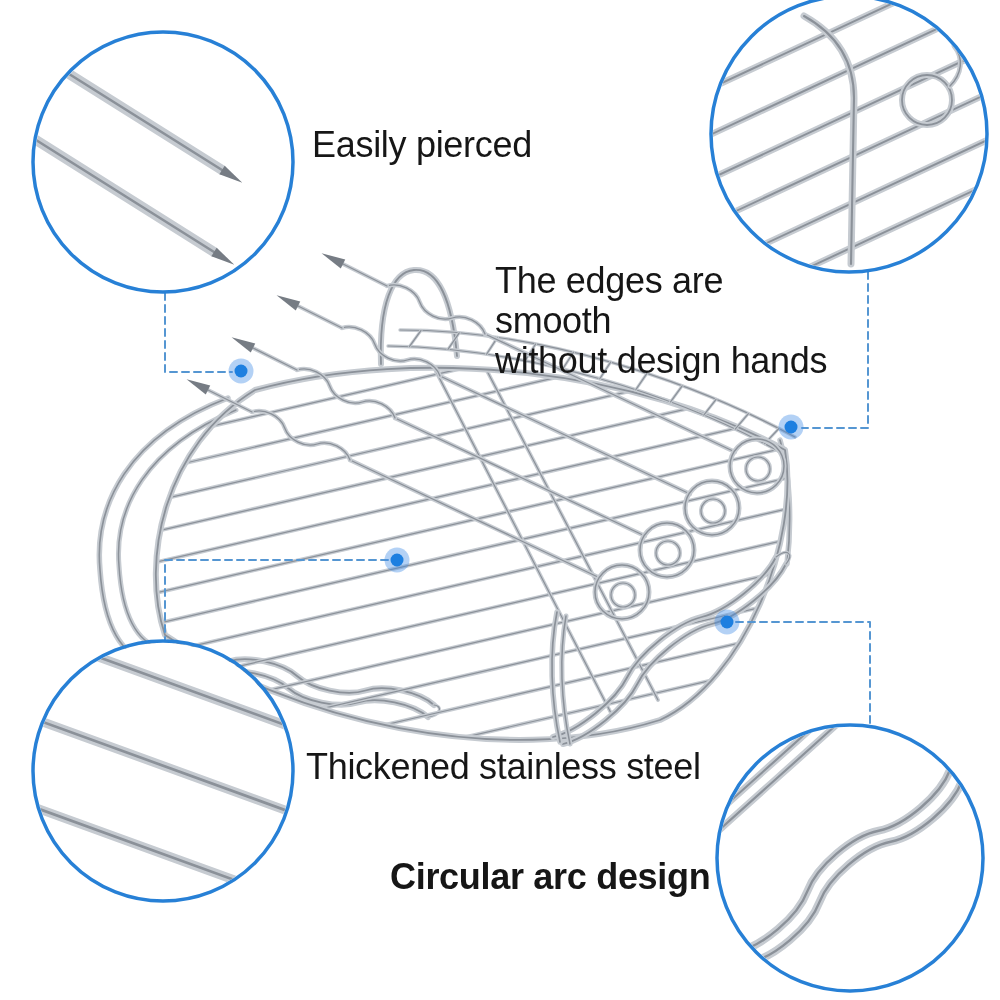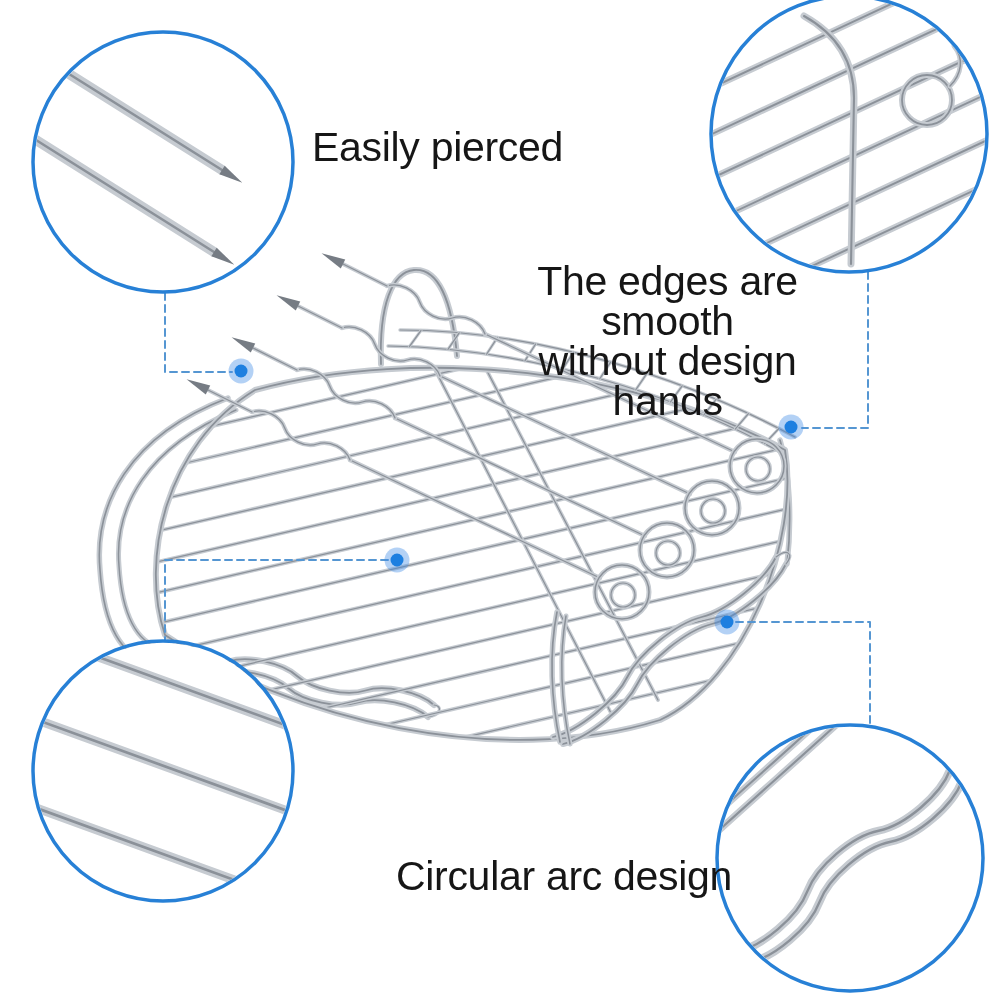"Easily pierced" .lbl { font-size: 41px -> 36px }
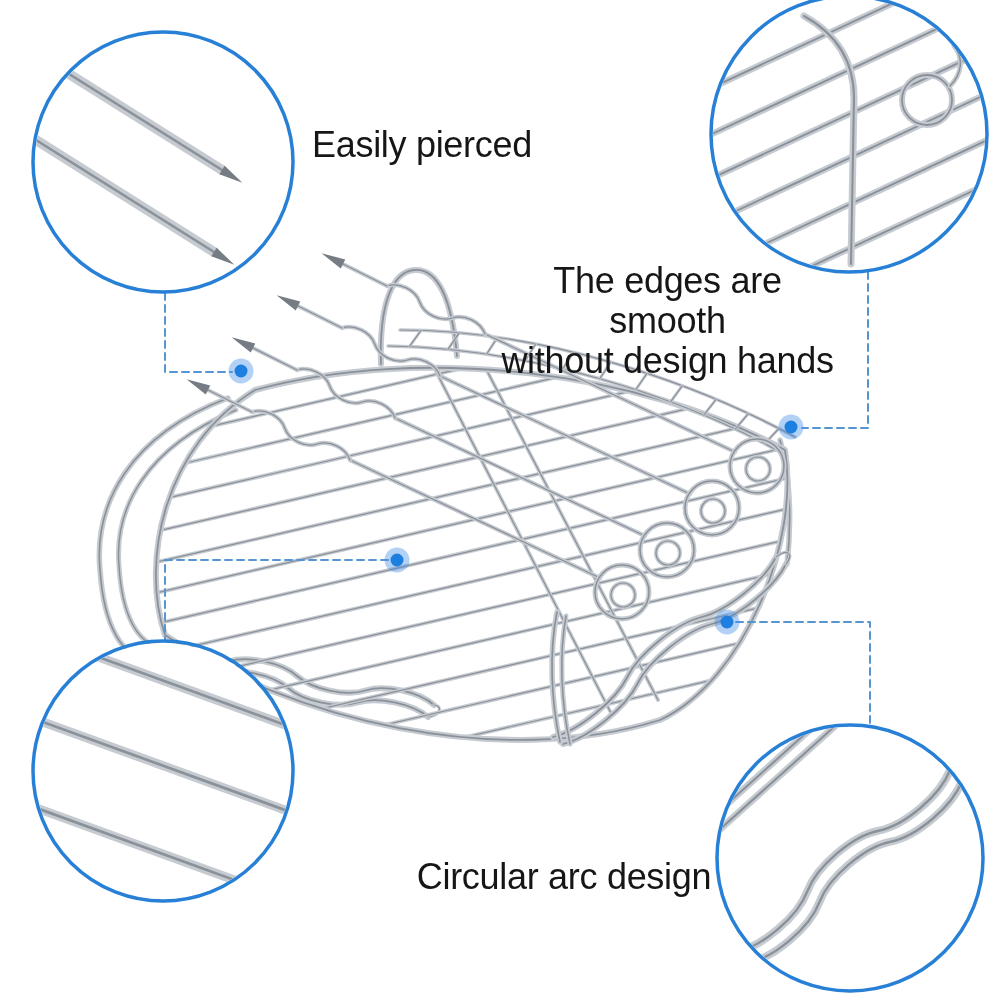"The edges are smooth" .lbl.center { text-align: center -> none }
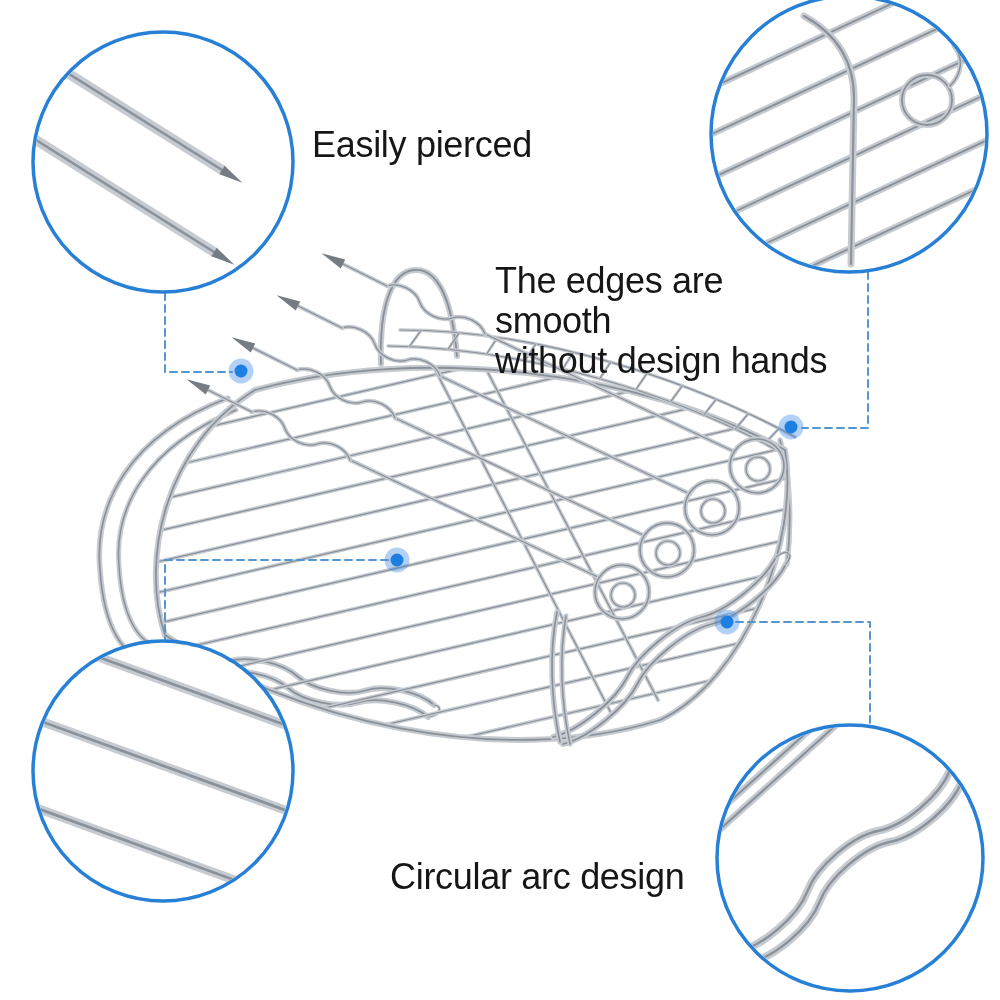"Thickened stainless steel" div.lbl { html: none -> <div>Thickened stainless steel</div> }
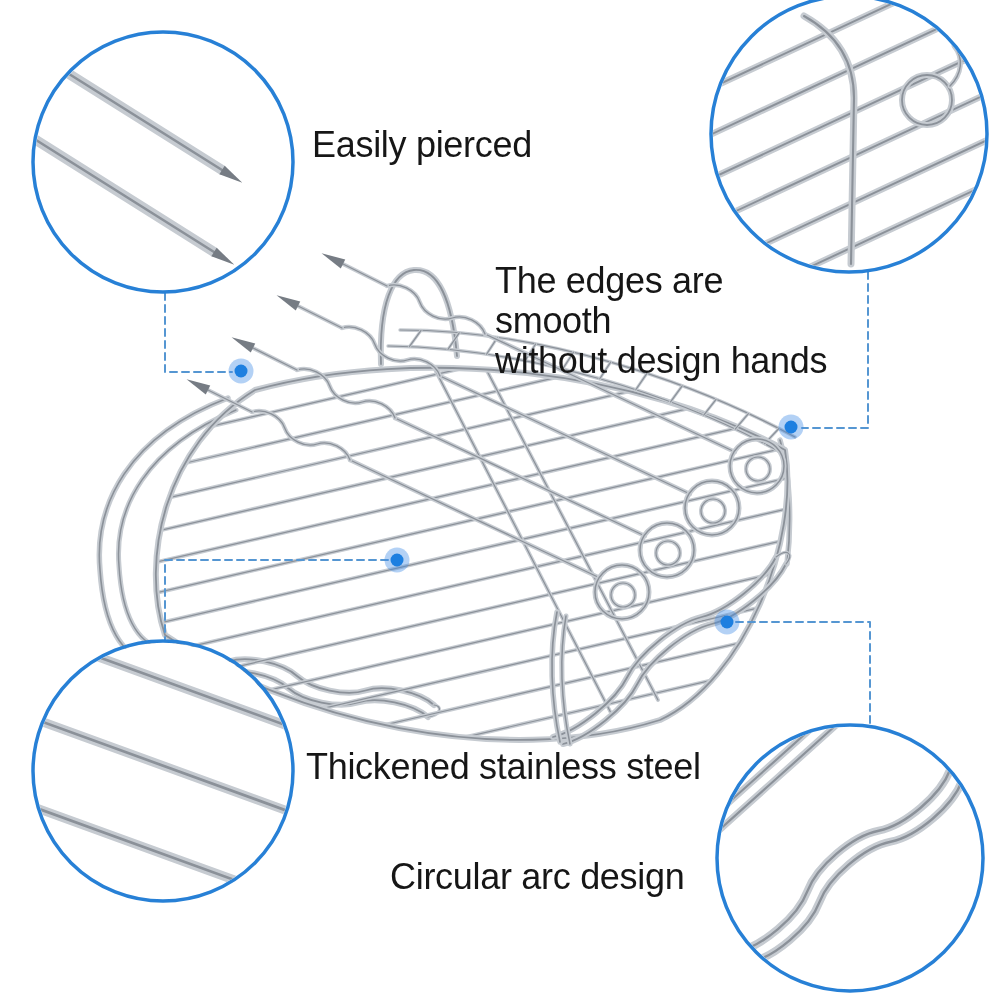"Circular arc design" #lbl-arc { font-weight: none -> bold }
